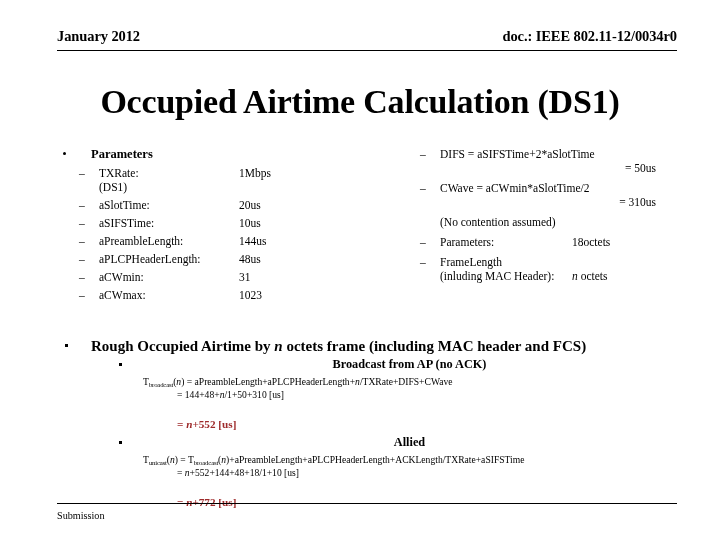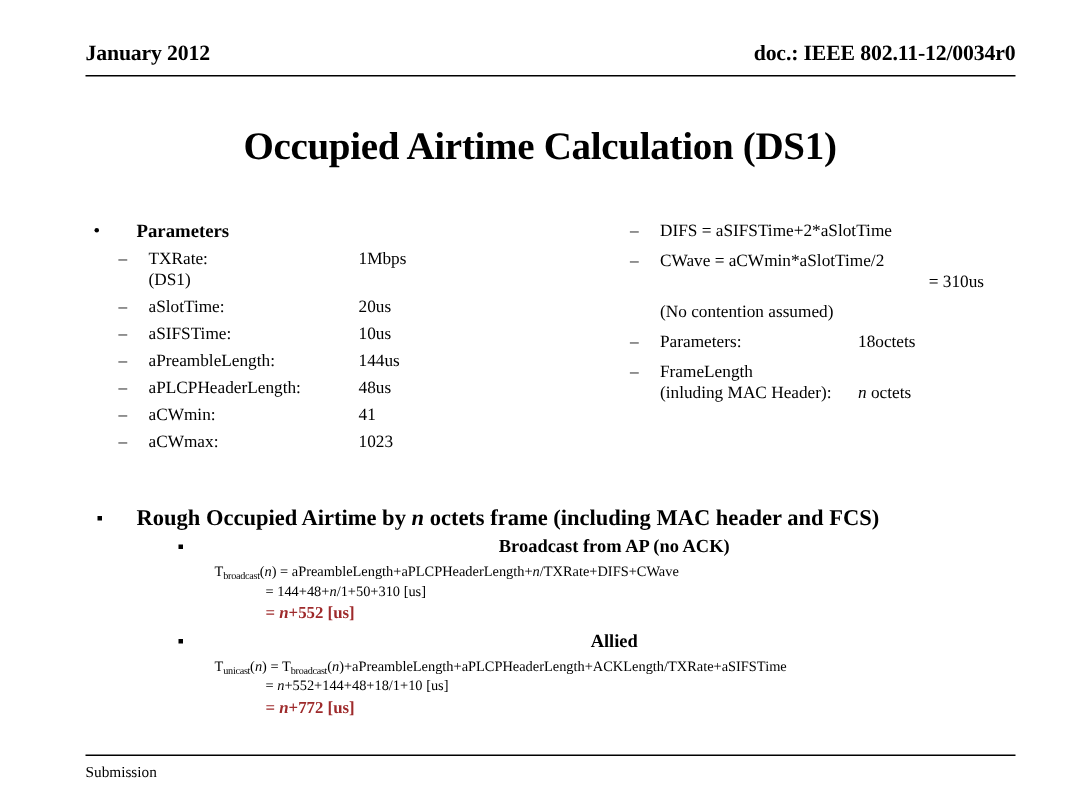"Occupied Airtime Calculation (DS1)" .slide-title { font-size: 26px -> 34px }
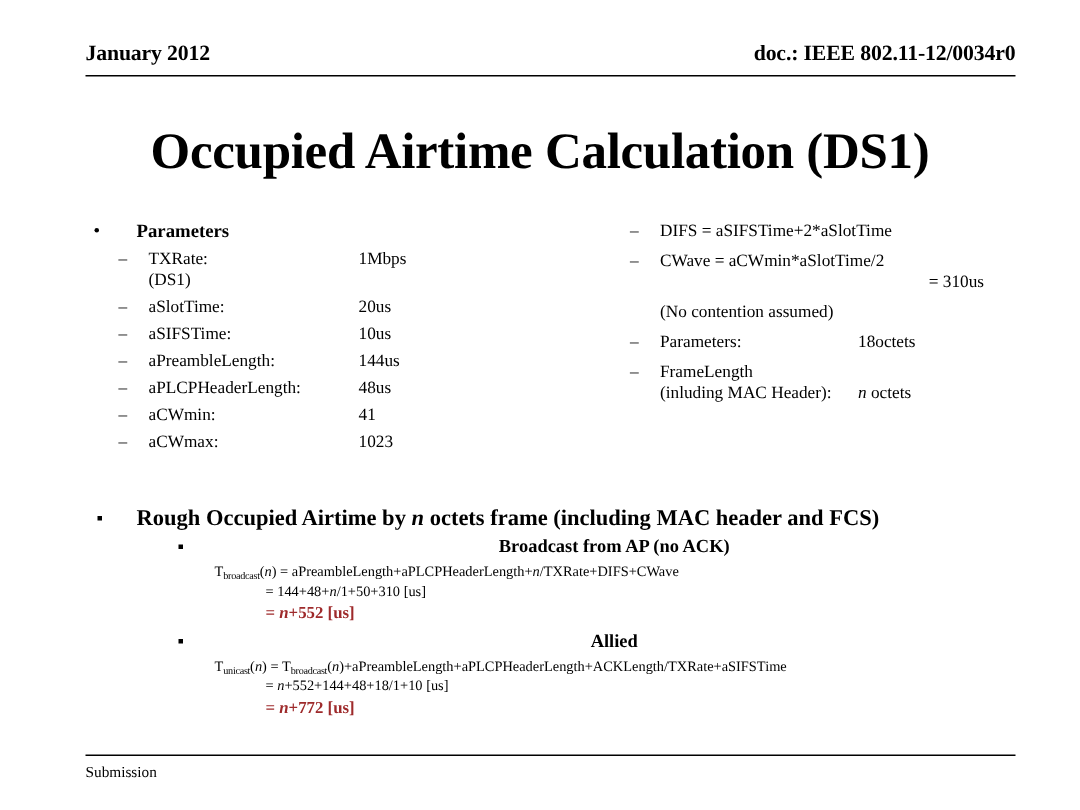"= 50us" div.eq-right { html: none -> <div>= 50us</div> }
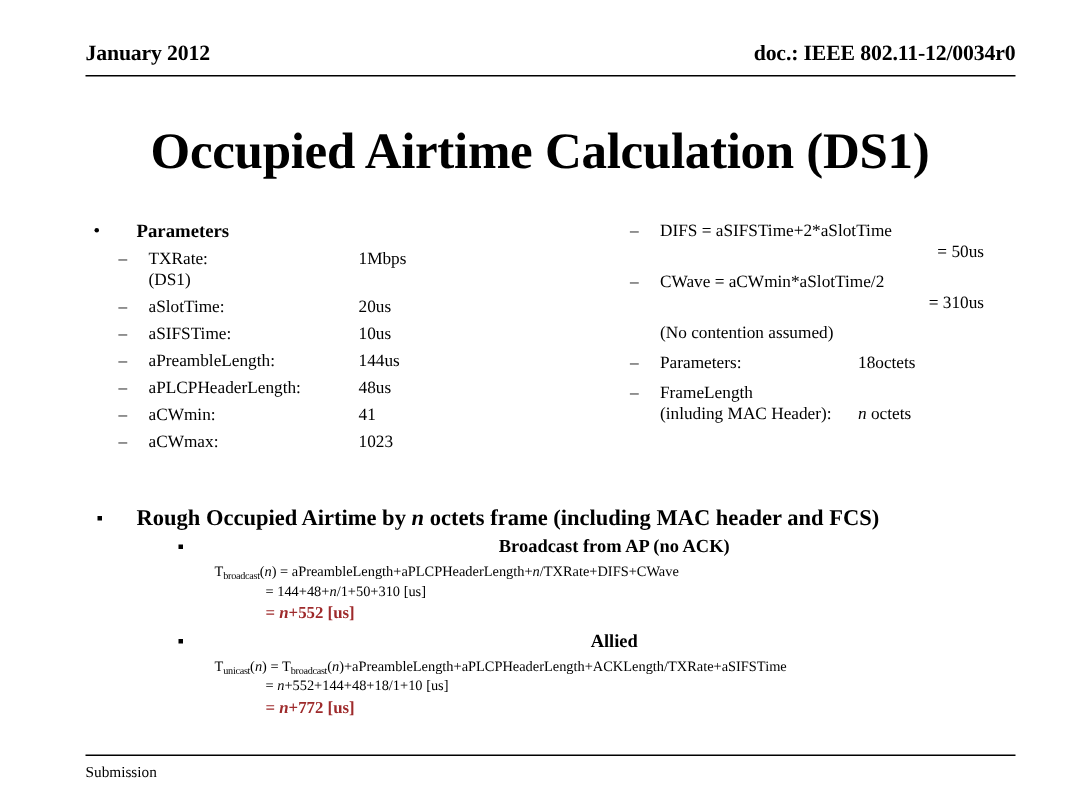"41" span.val { text: 41 -> 31 }
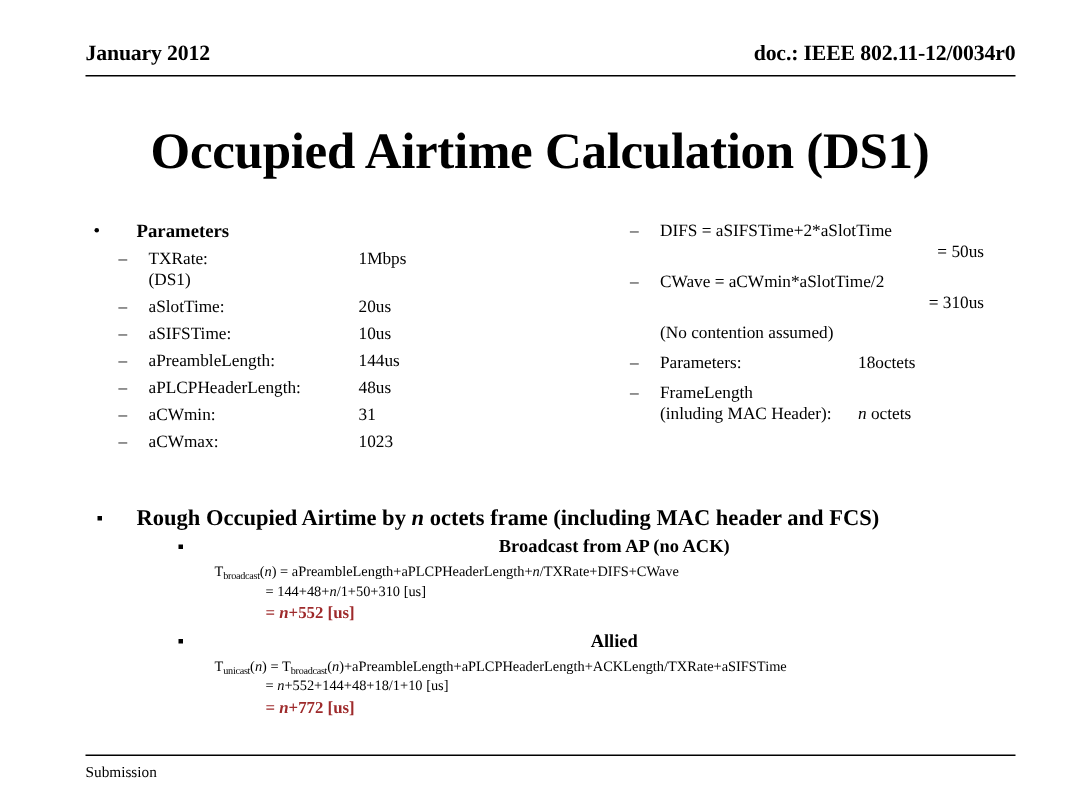"= n+552 [us]" .formula .redline { margin-top: 1px -> 16px }
